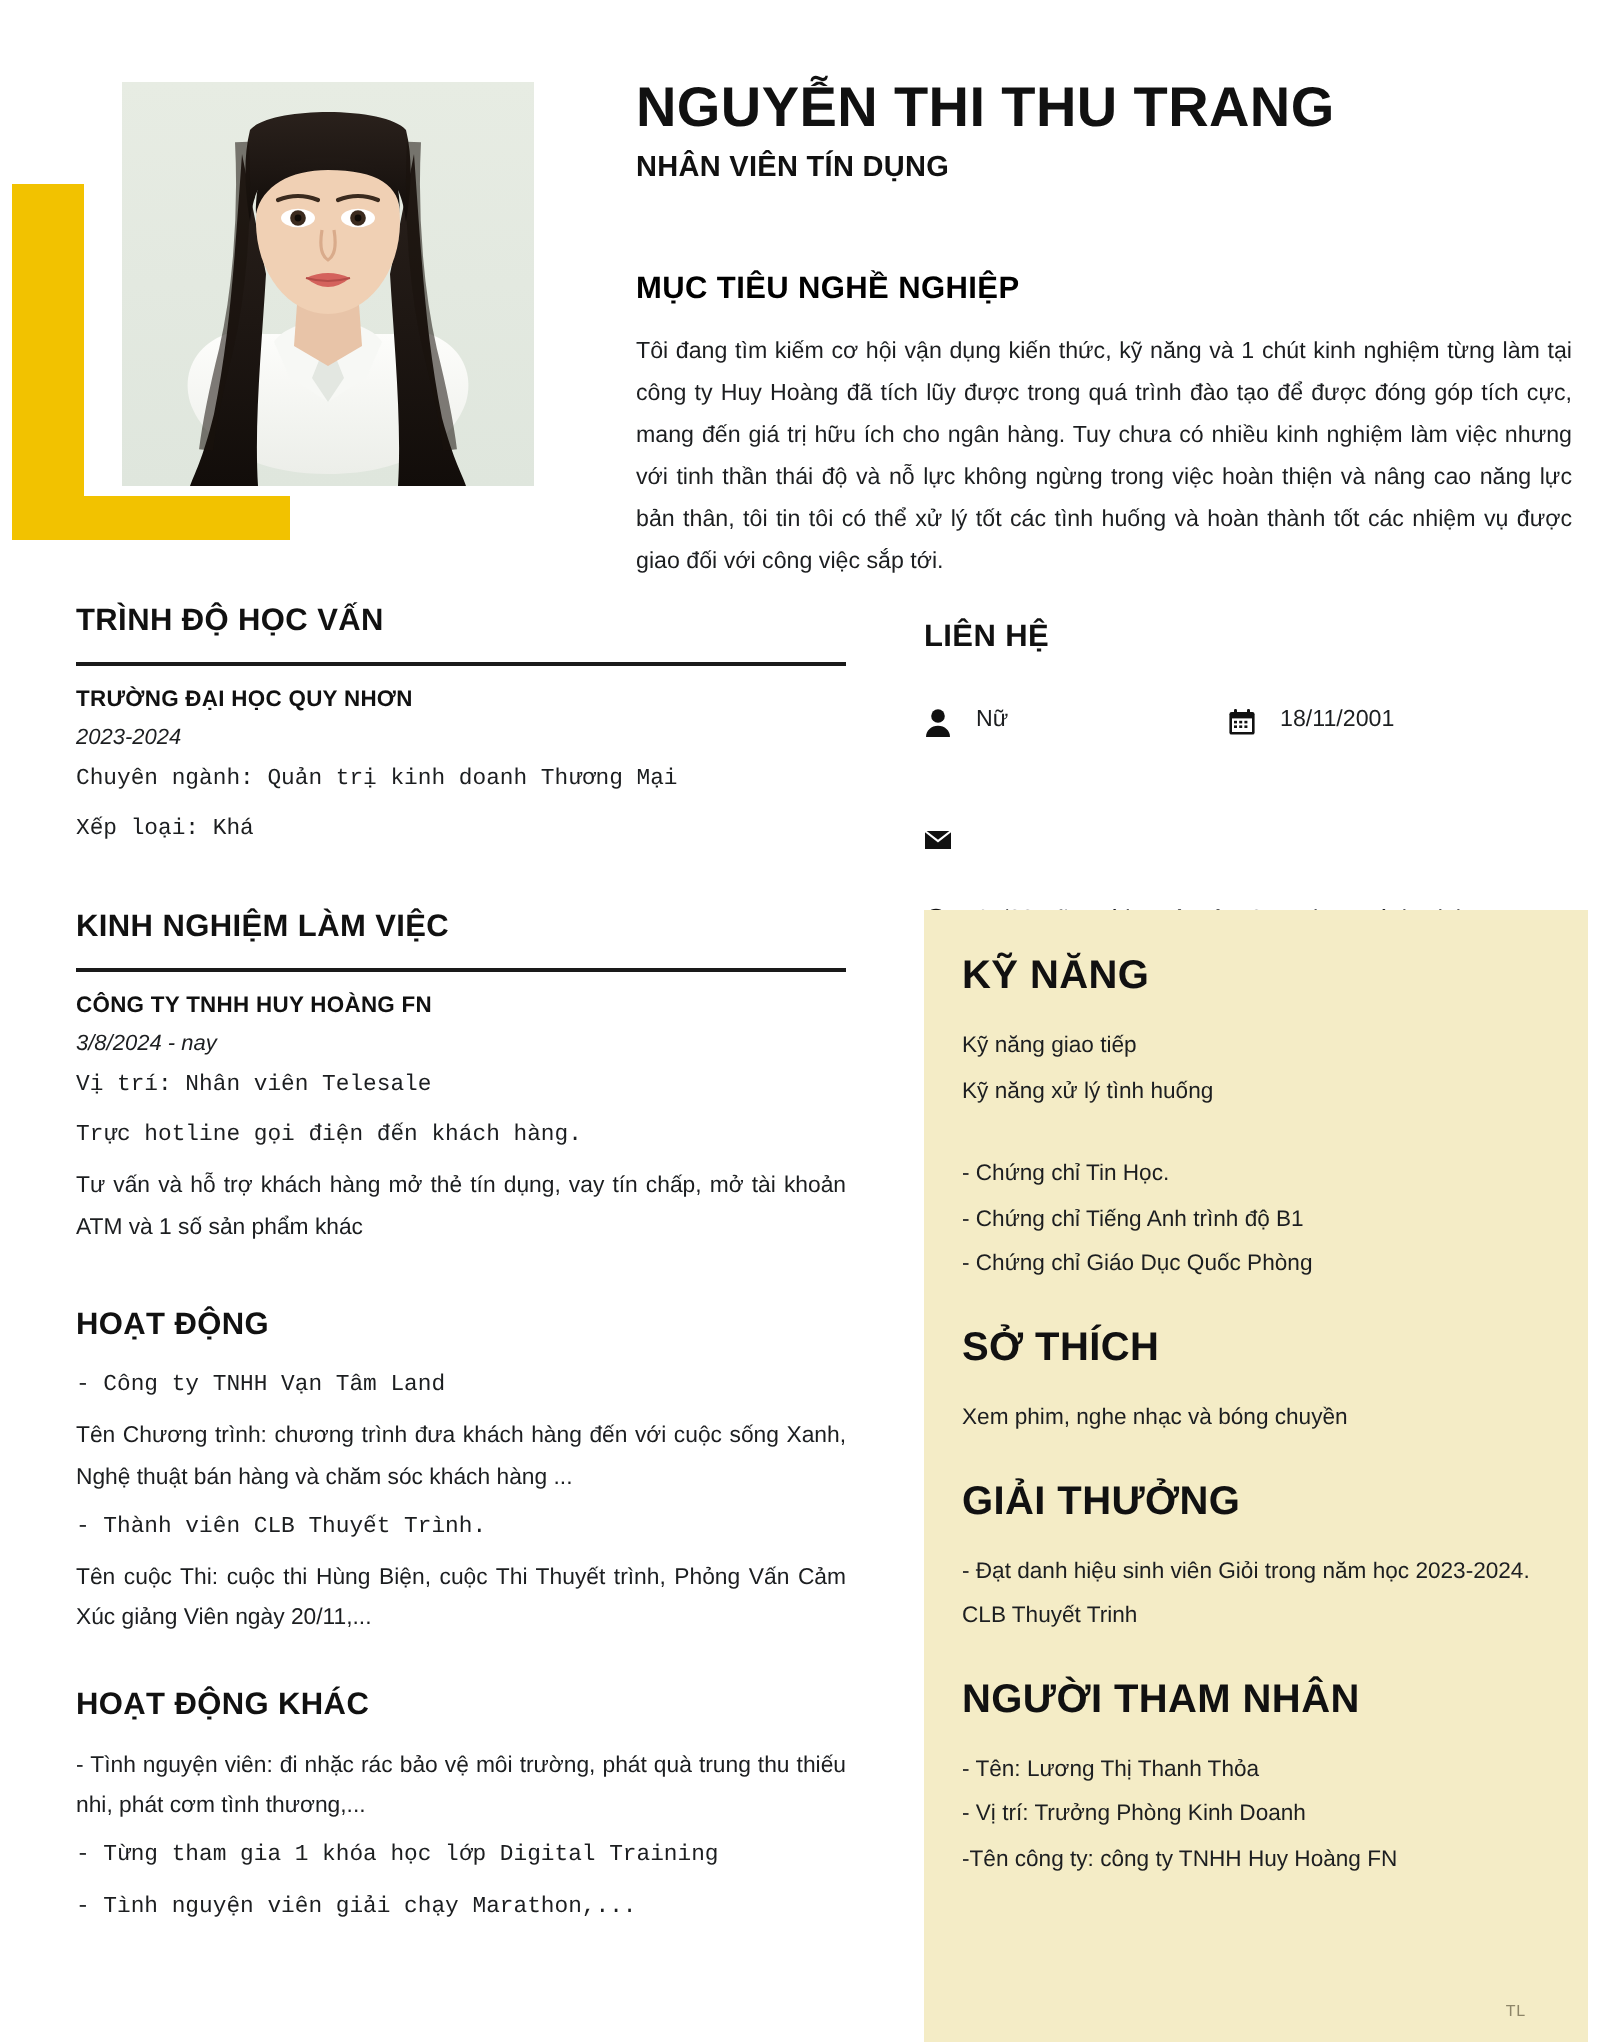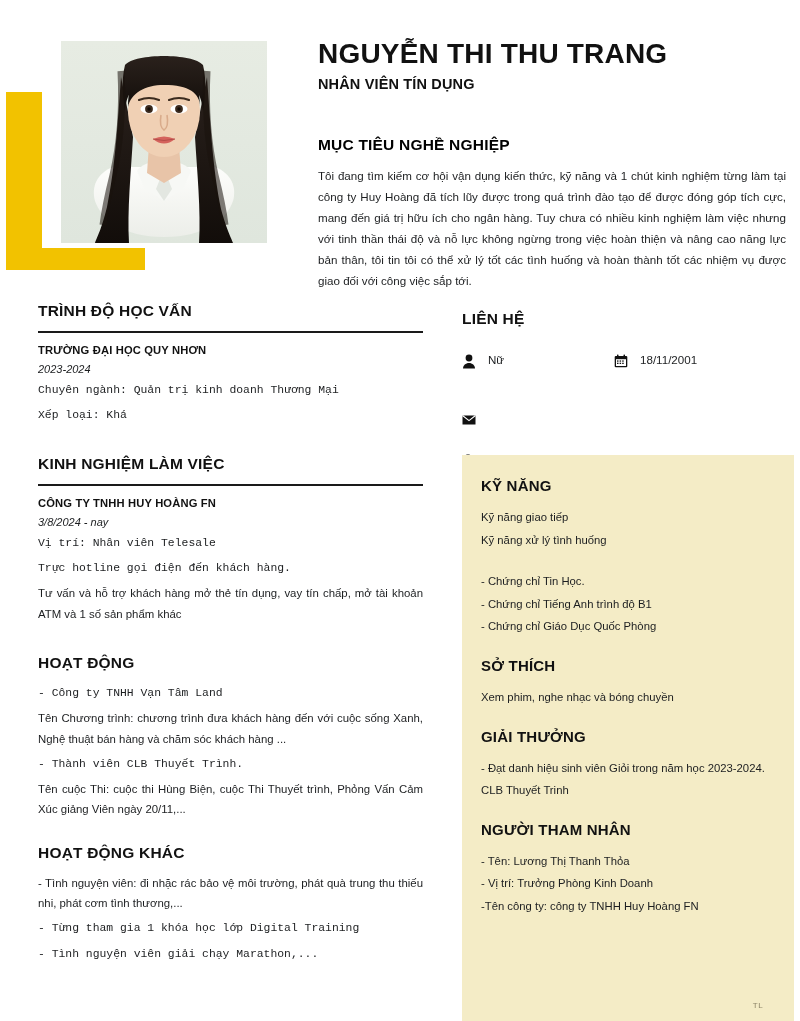"KỸ NĂNG" .p-head { font-size: 15px -> 20px }
